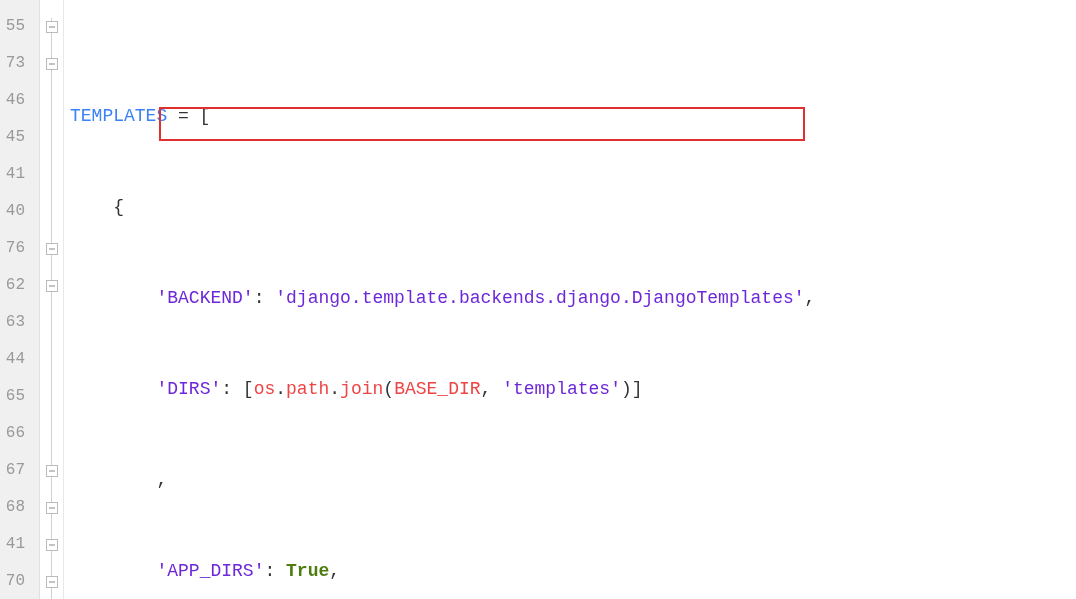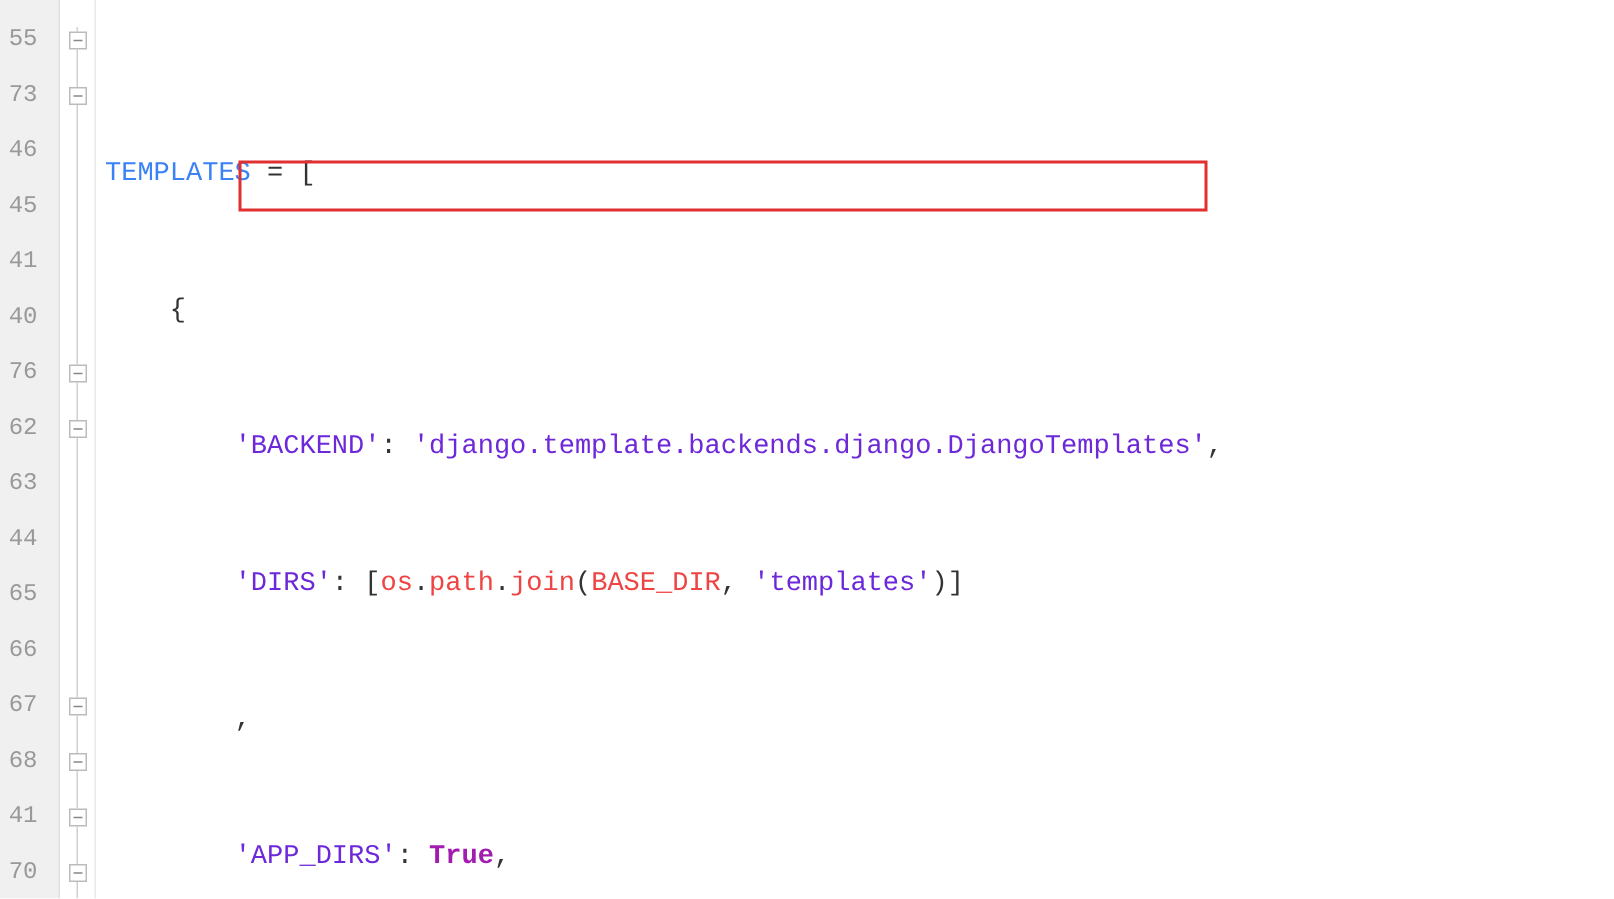"True" .num-bool { color: #a21caf -> #4d7c0f }
